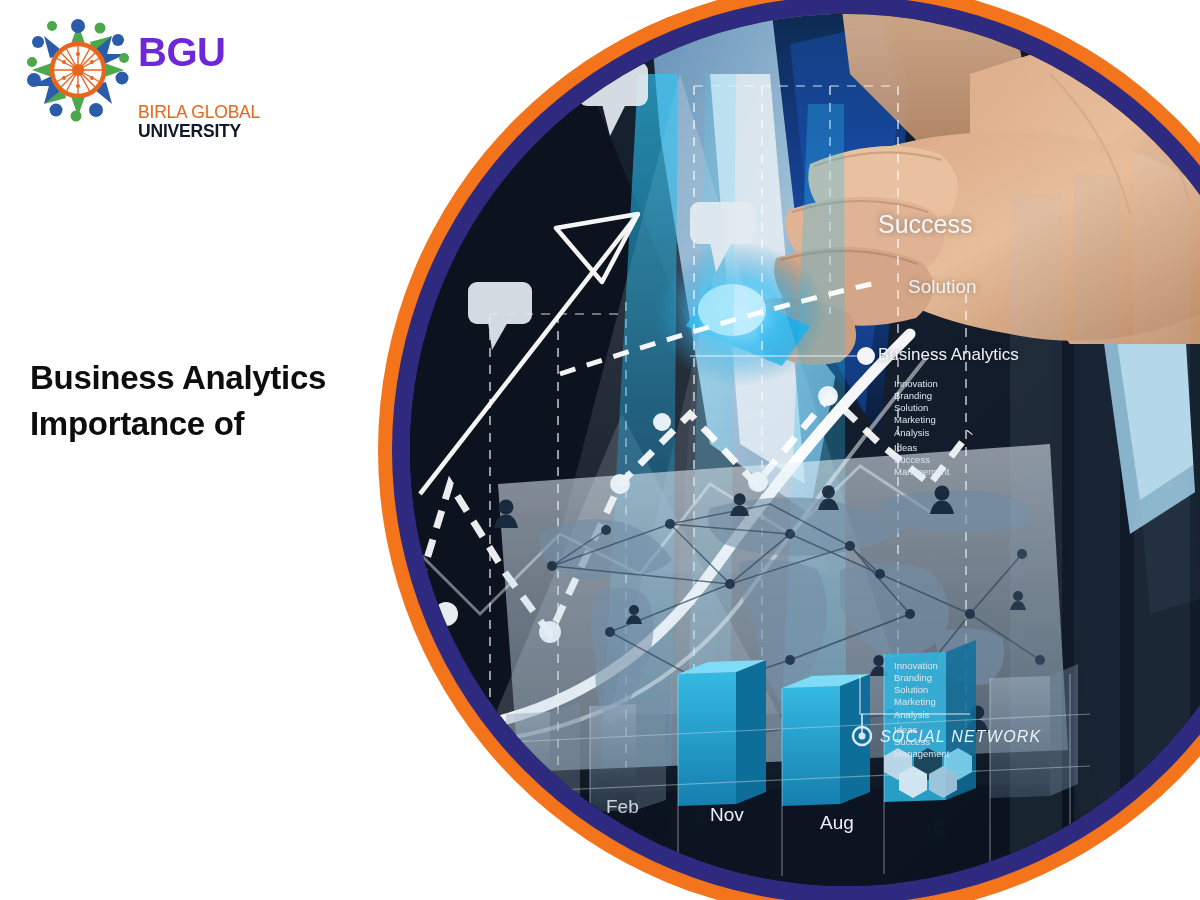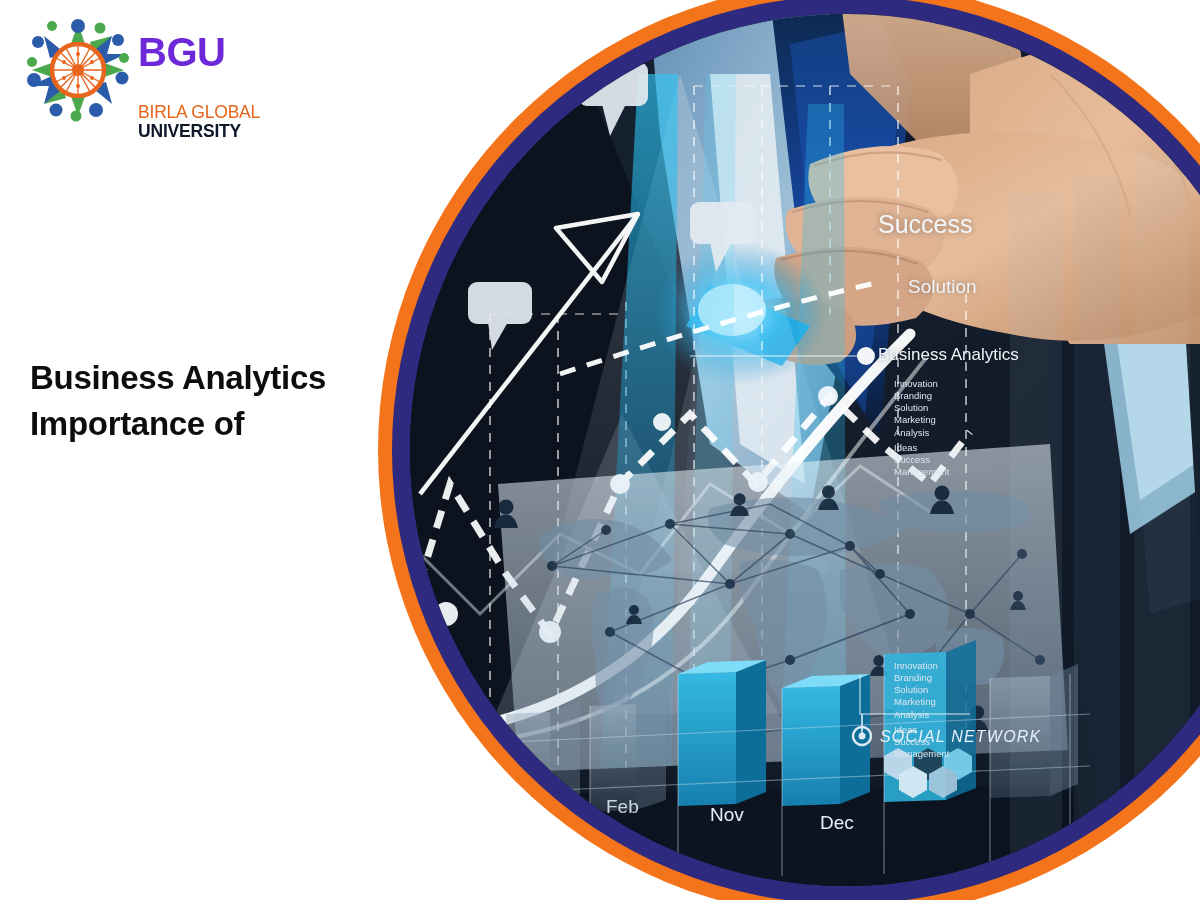"Dec" span.month { text: Dec -> Aug }
